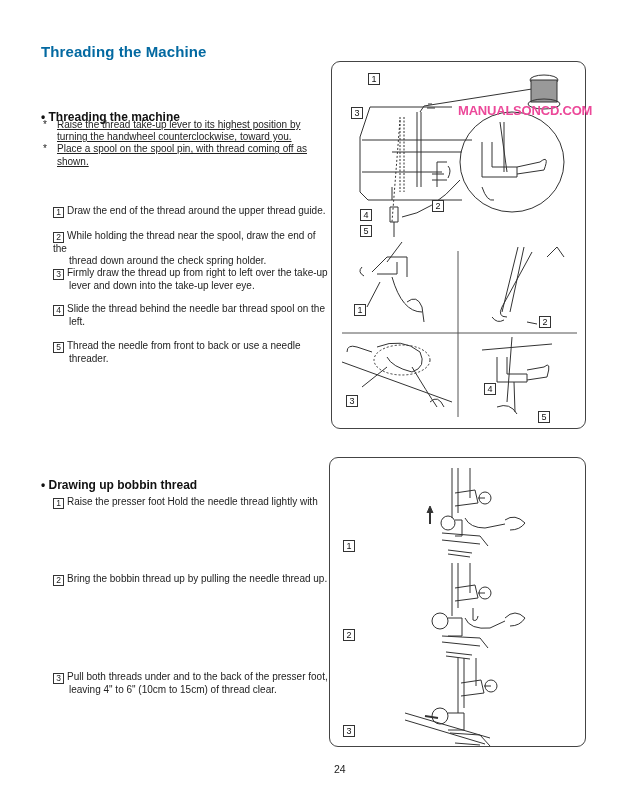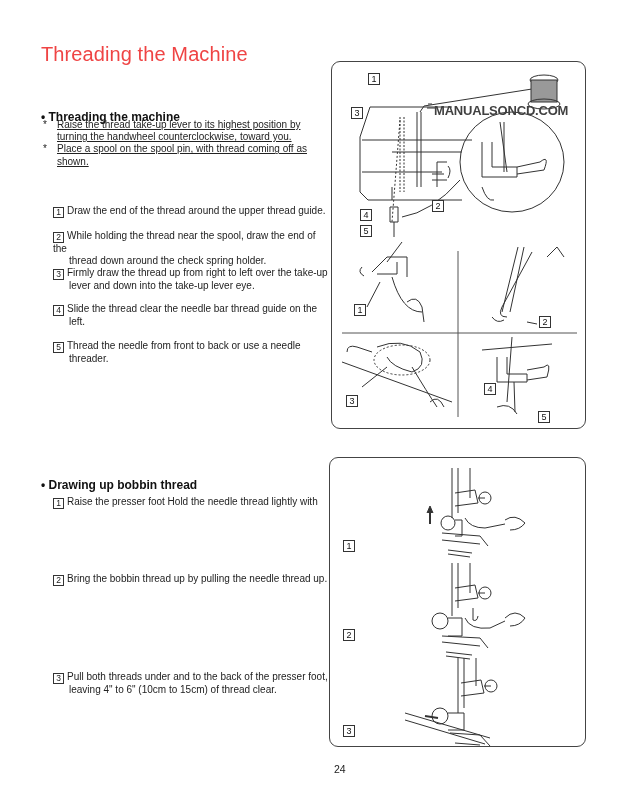"Threading the Machine" .page-title { color: #ef4444 -> #0369a1; font-size: 20px -> 15px; font-weight: normal -> bold }
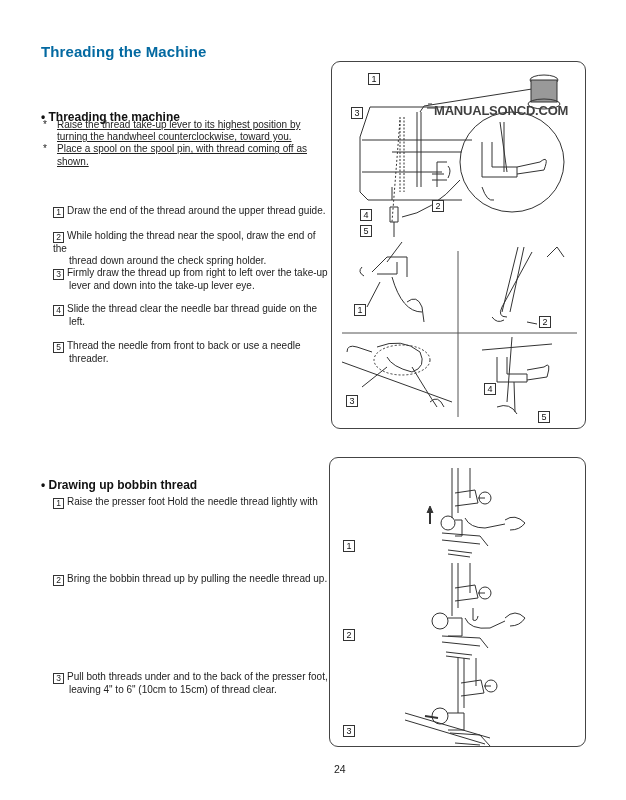"MANUALSONCD.COM" .watermark { color: #404040 -> #ec4899; left: 434px -> 458px }
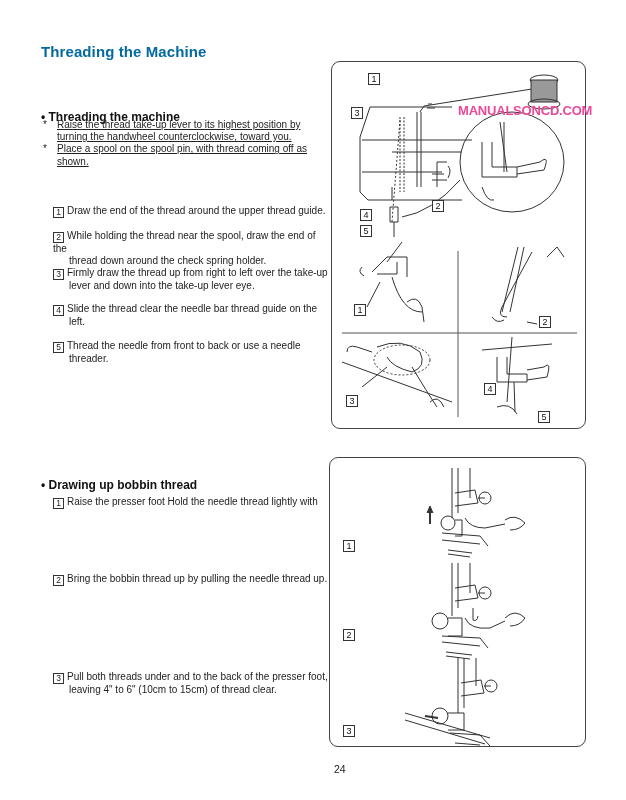"Slide the thread clear the" span { text: clear the needle bar thread guide -> behind the needle bar thread spool }
